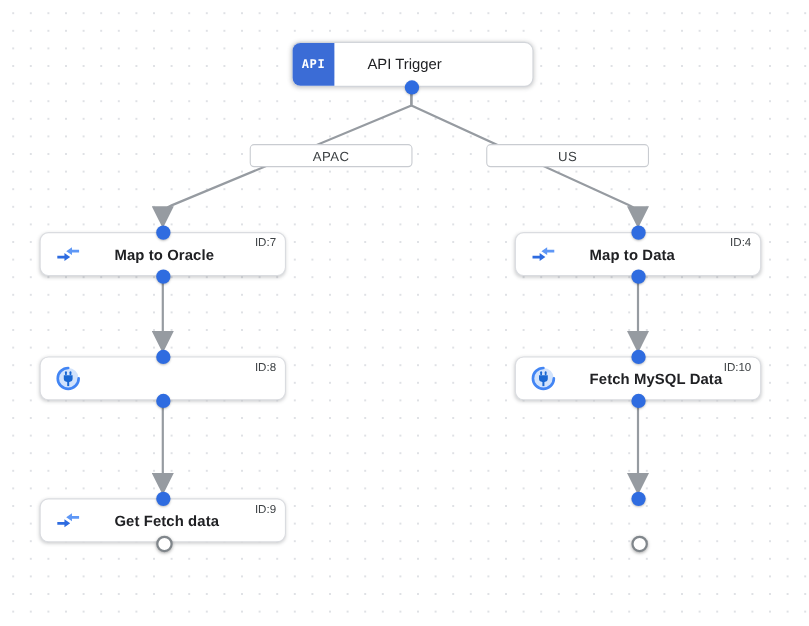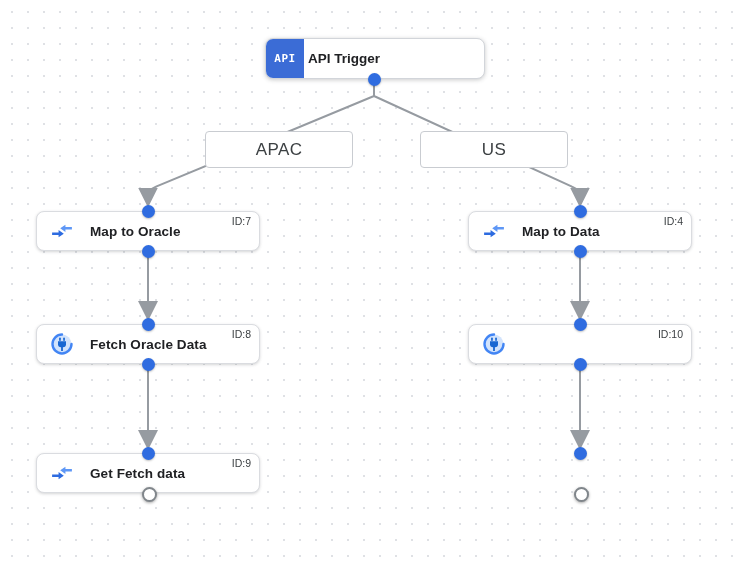"API" .trigger { gap: 2px -> 16px }
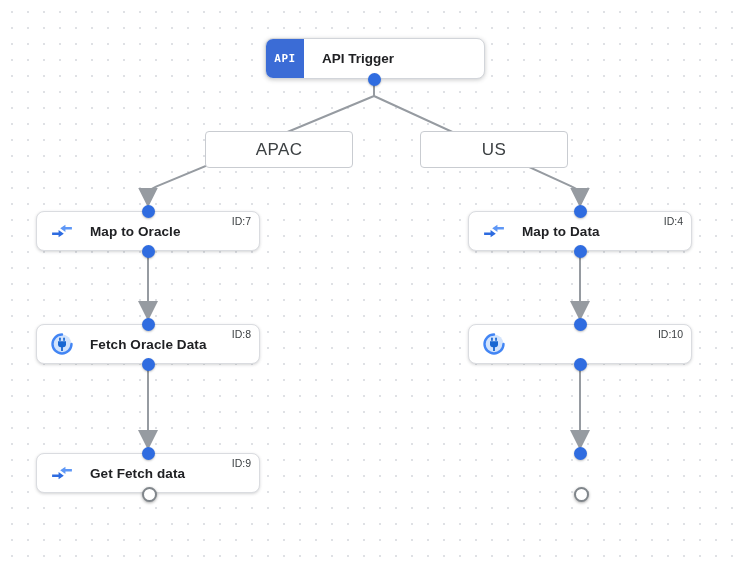"API Trigger" .trigger .title { font-weight: 700 -> 400; margin-left: 2px -> 14px }
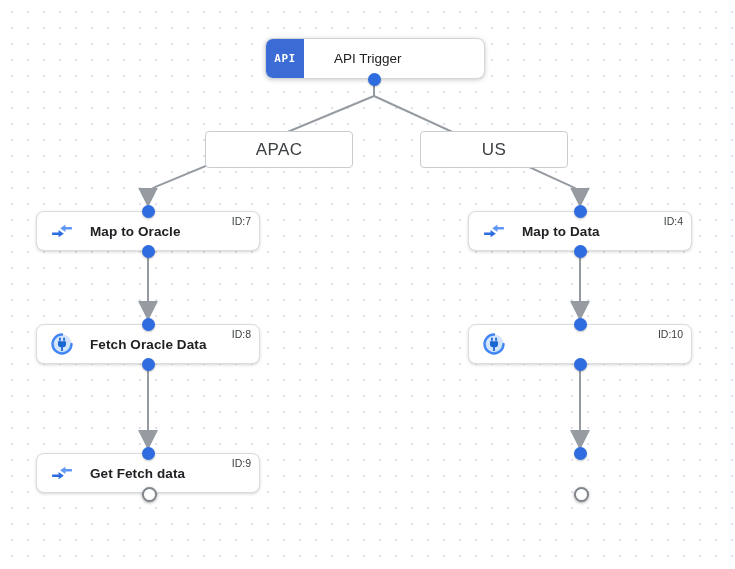"APAC" .edge-label { font-size: 17px -> 12px; height: 37px -> 21px; margin-left: none -> 22px }
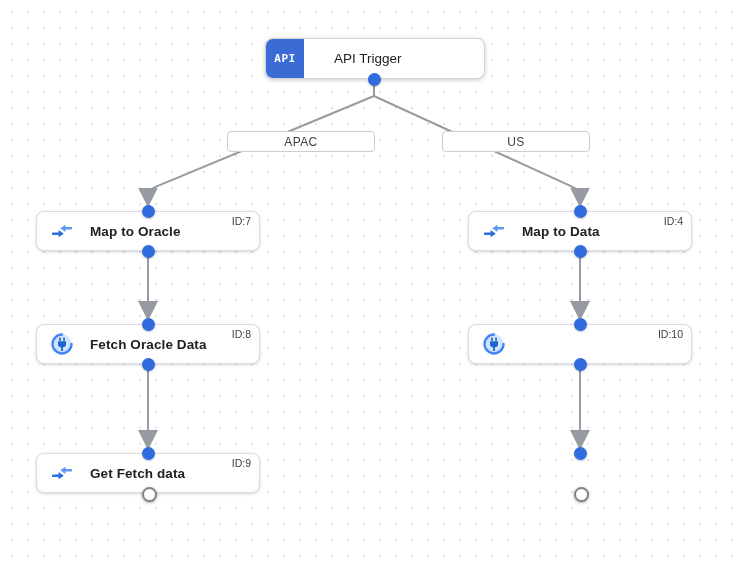"Map to Oracle" .step { gap: 16px -> 30px }
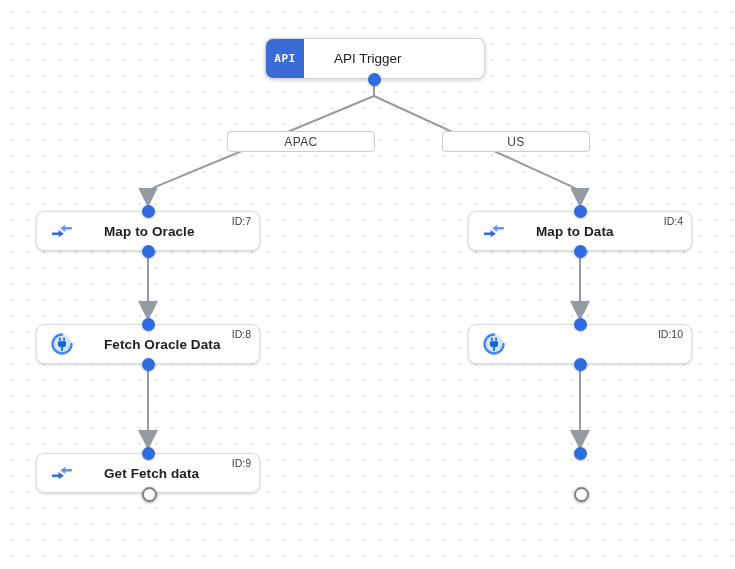"Fetch Oracle Data" span.title { html: <span>Fetch Oracle Data</span> -> none }
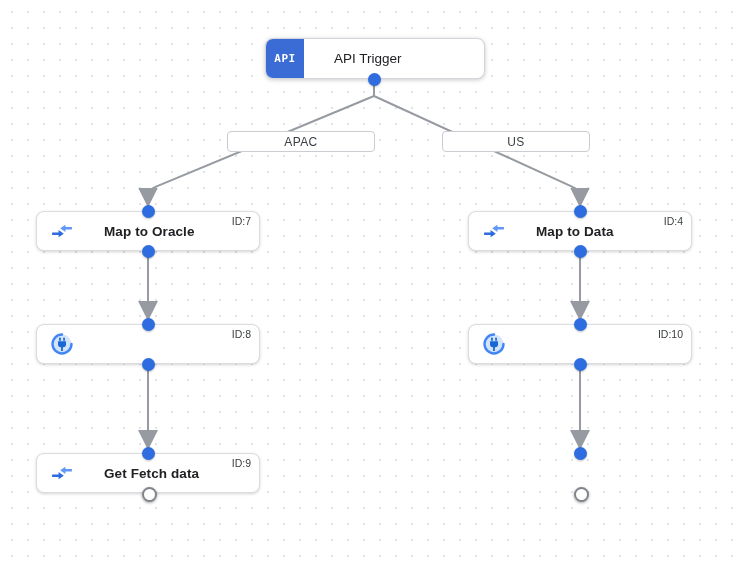"Fetch MySQL Data" span.title { html: none -> <span>Fetch MySQL Data</span> }
